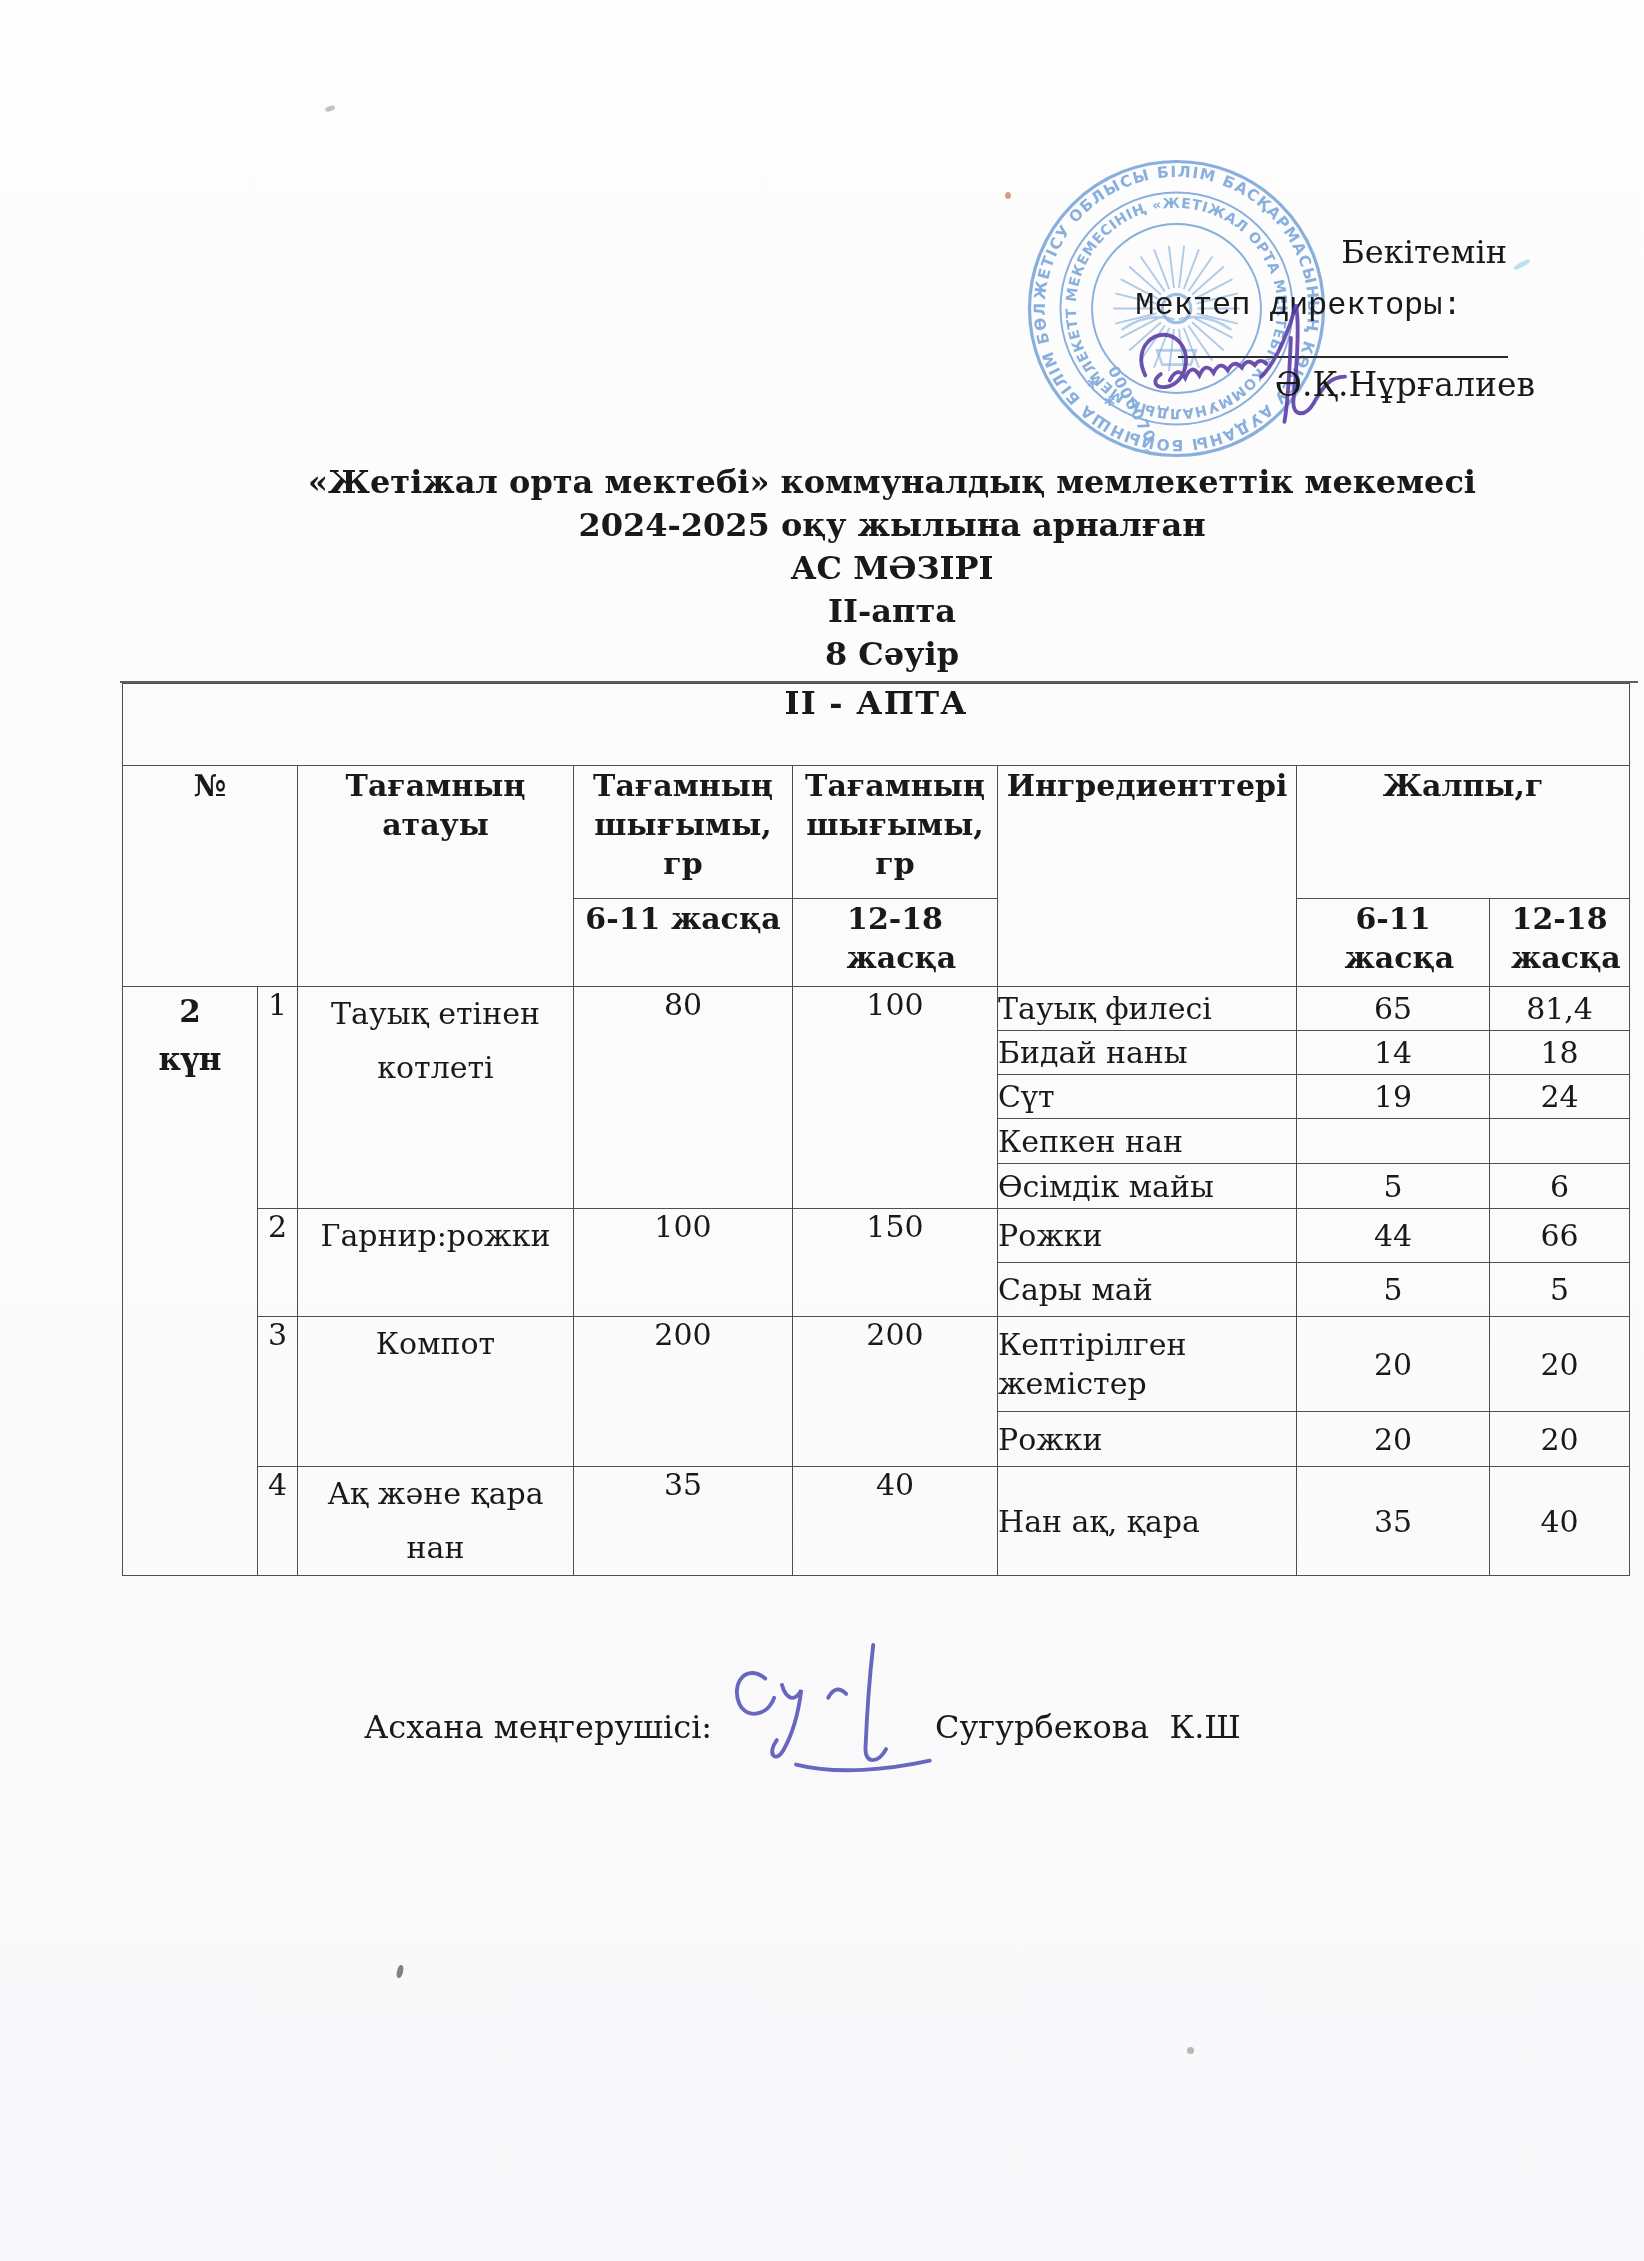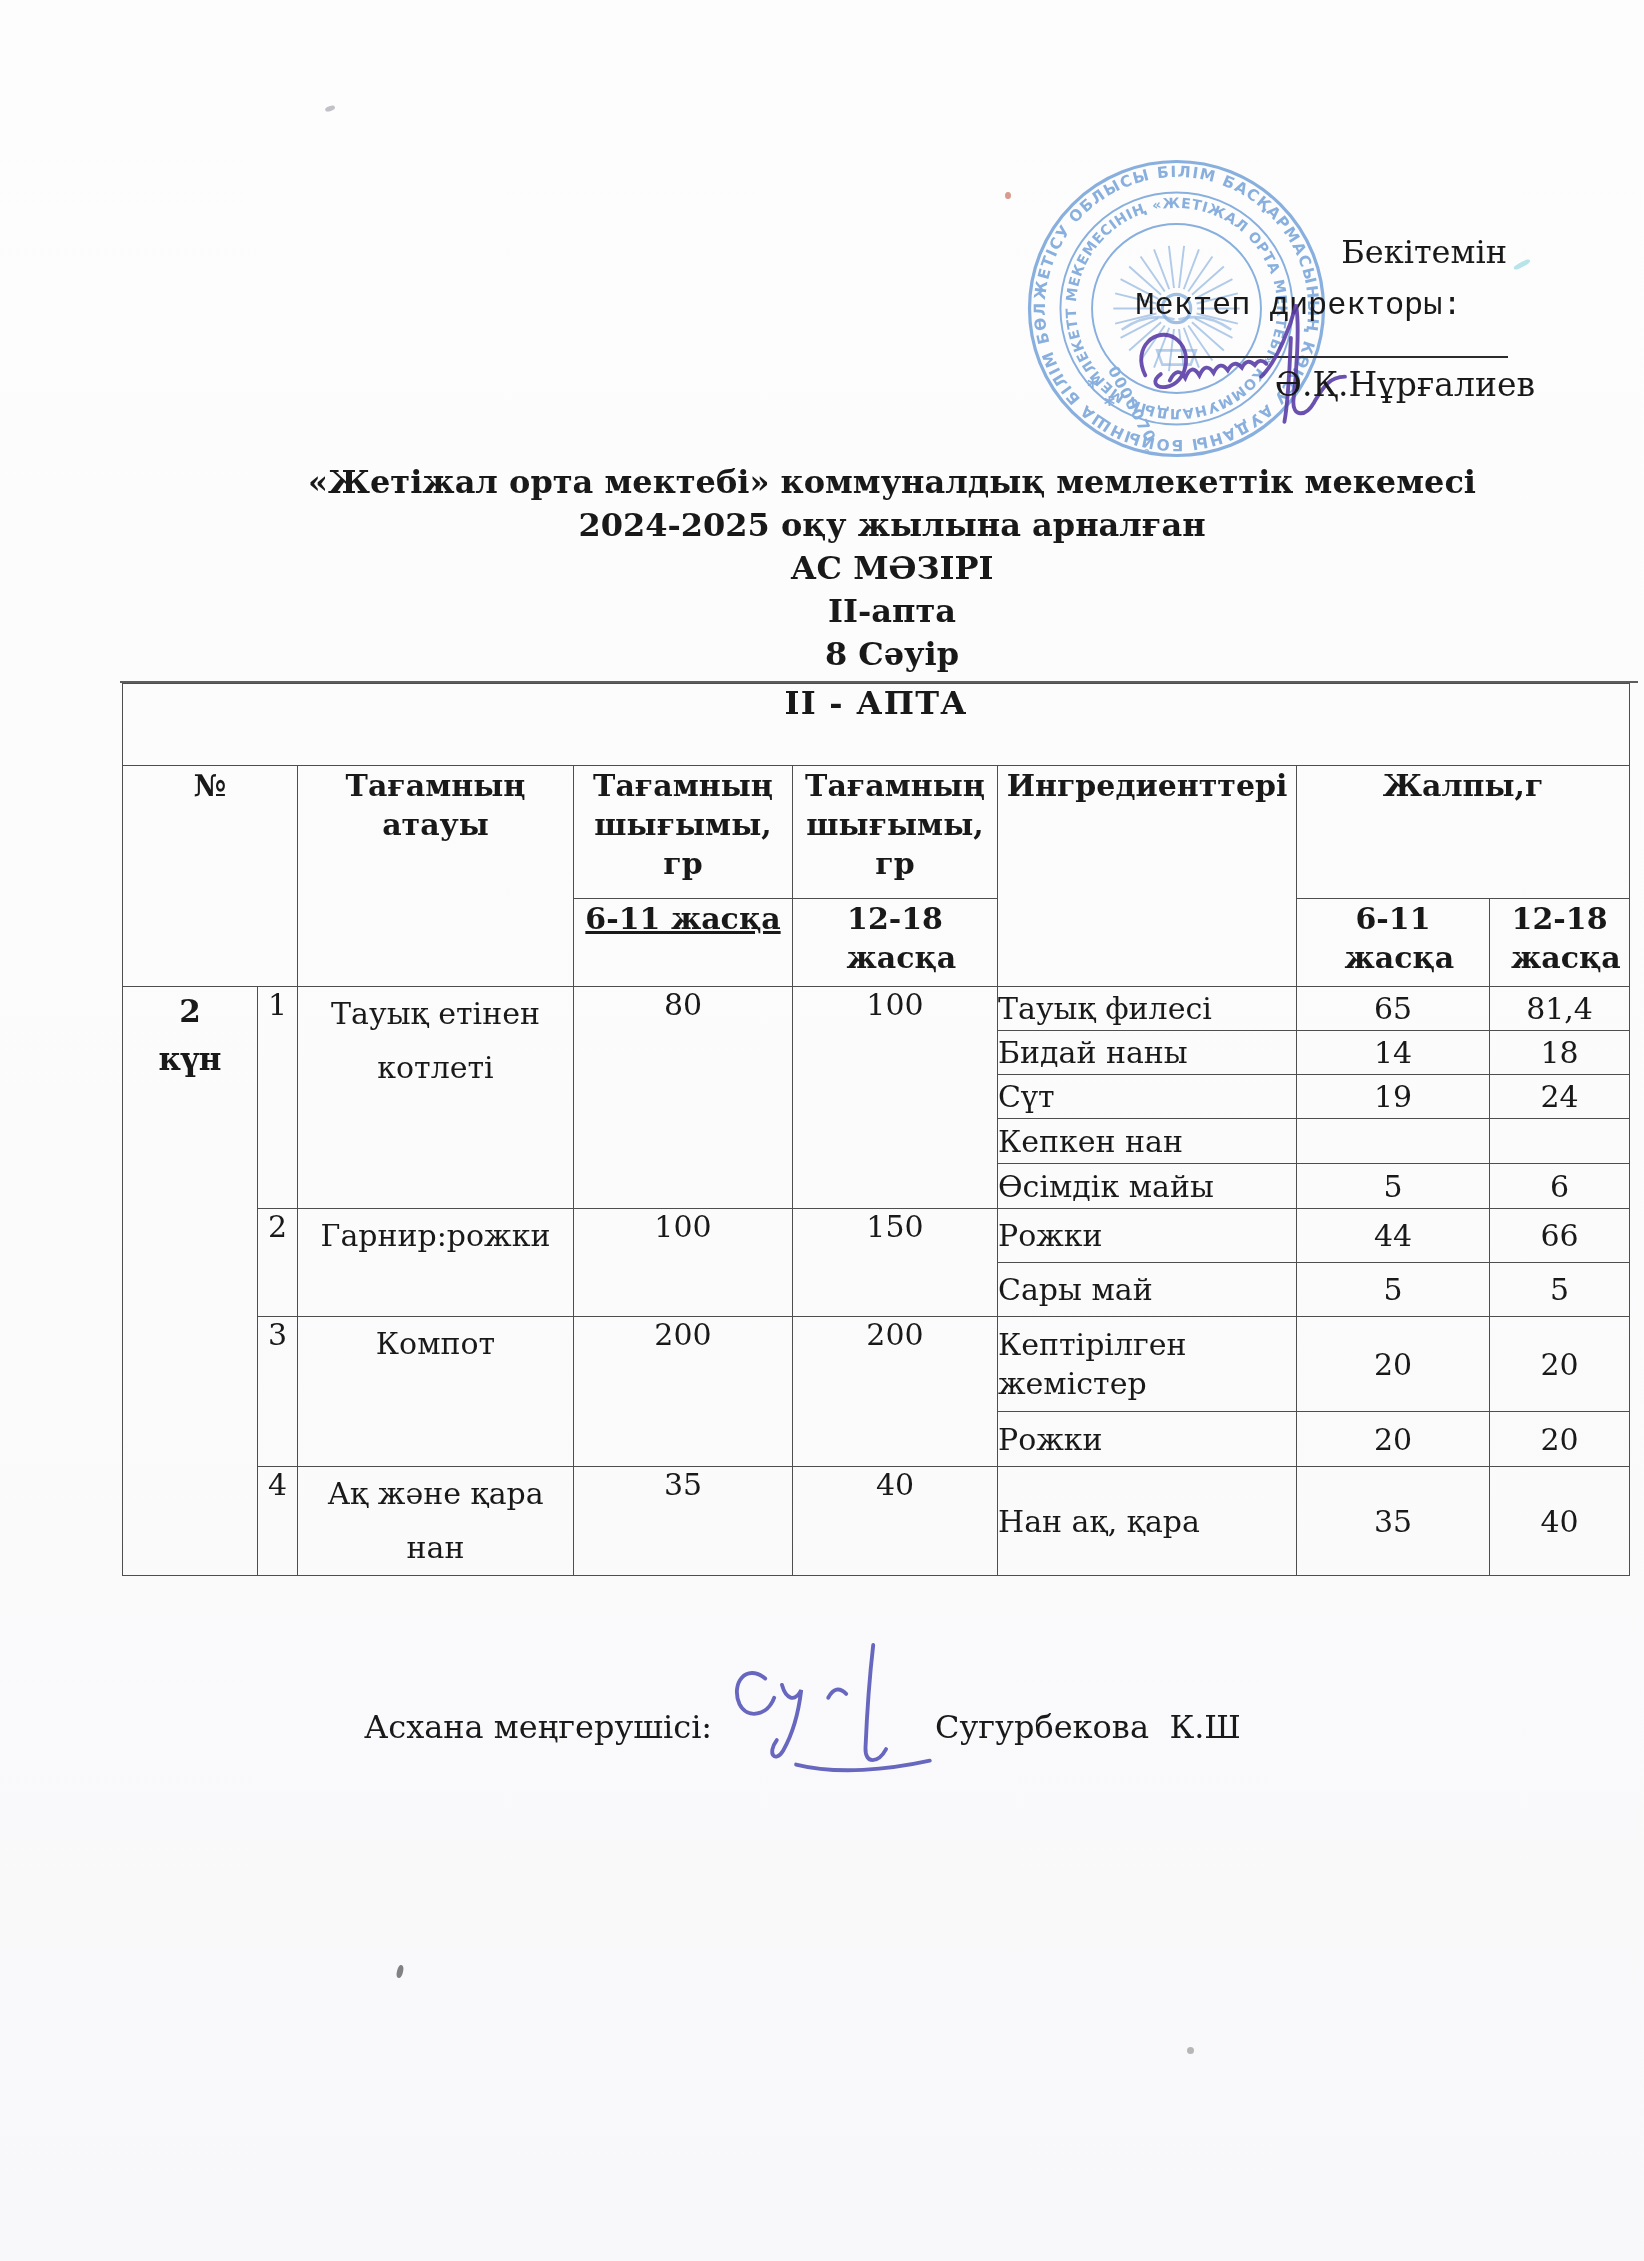"6-11 жасқа" tr.r-h2 { text-decoration: underline -> none }
